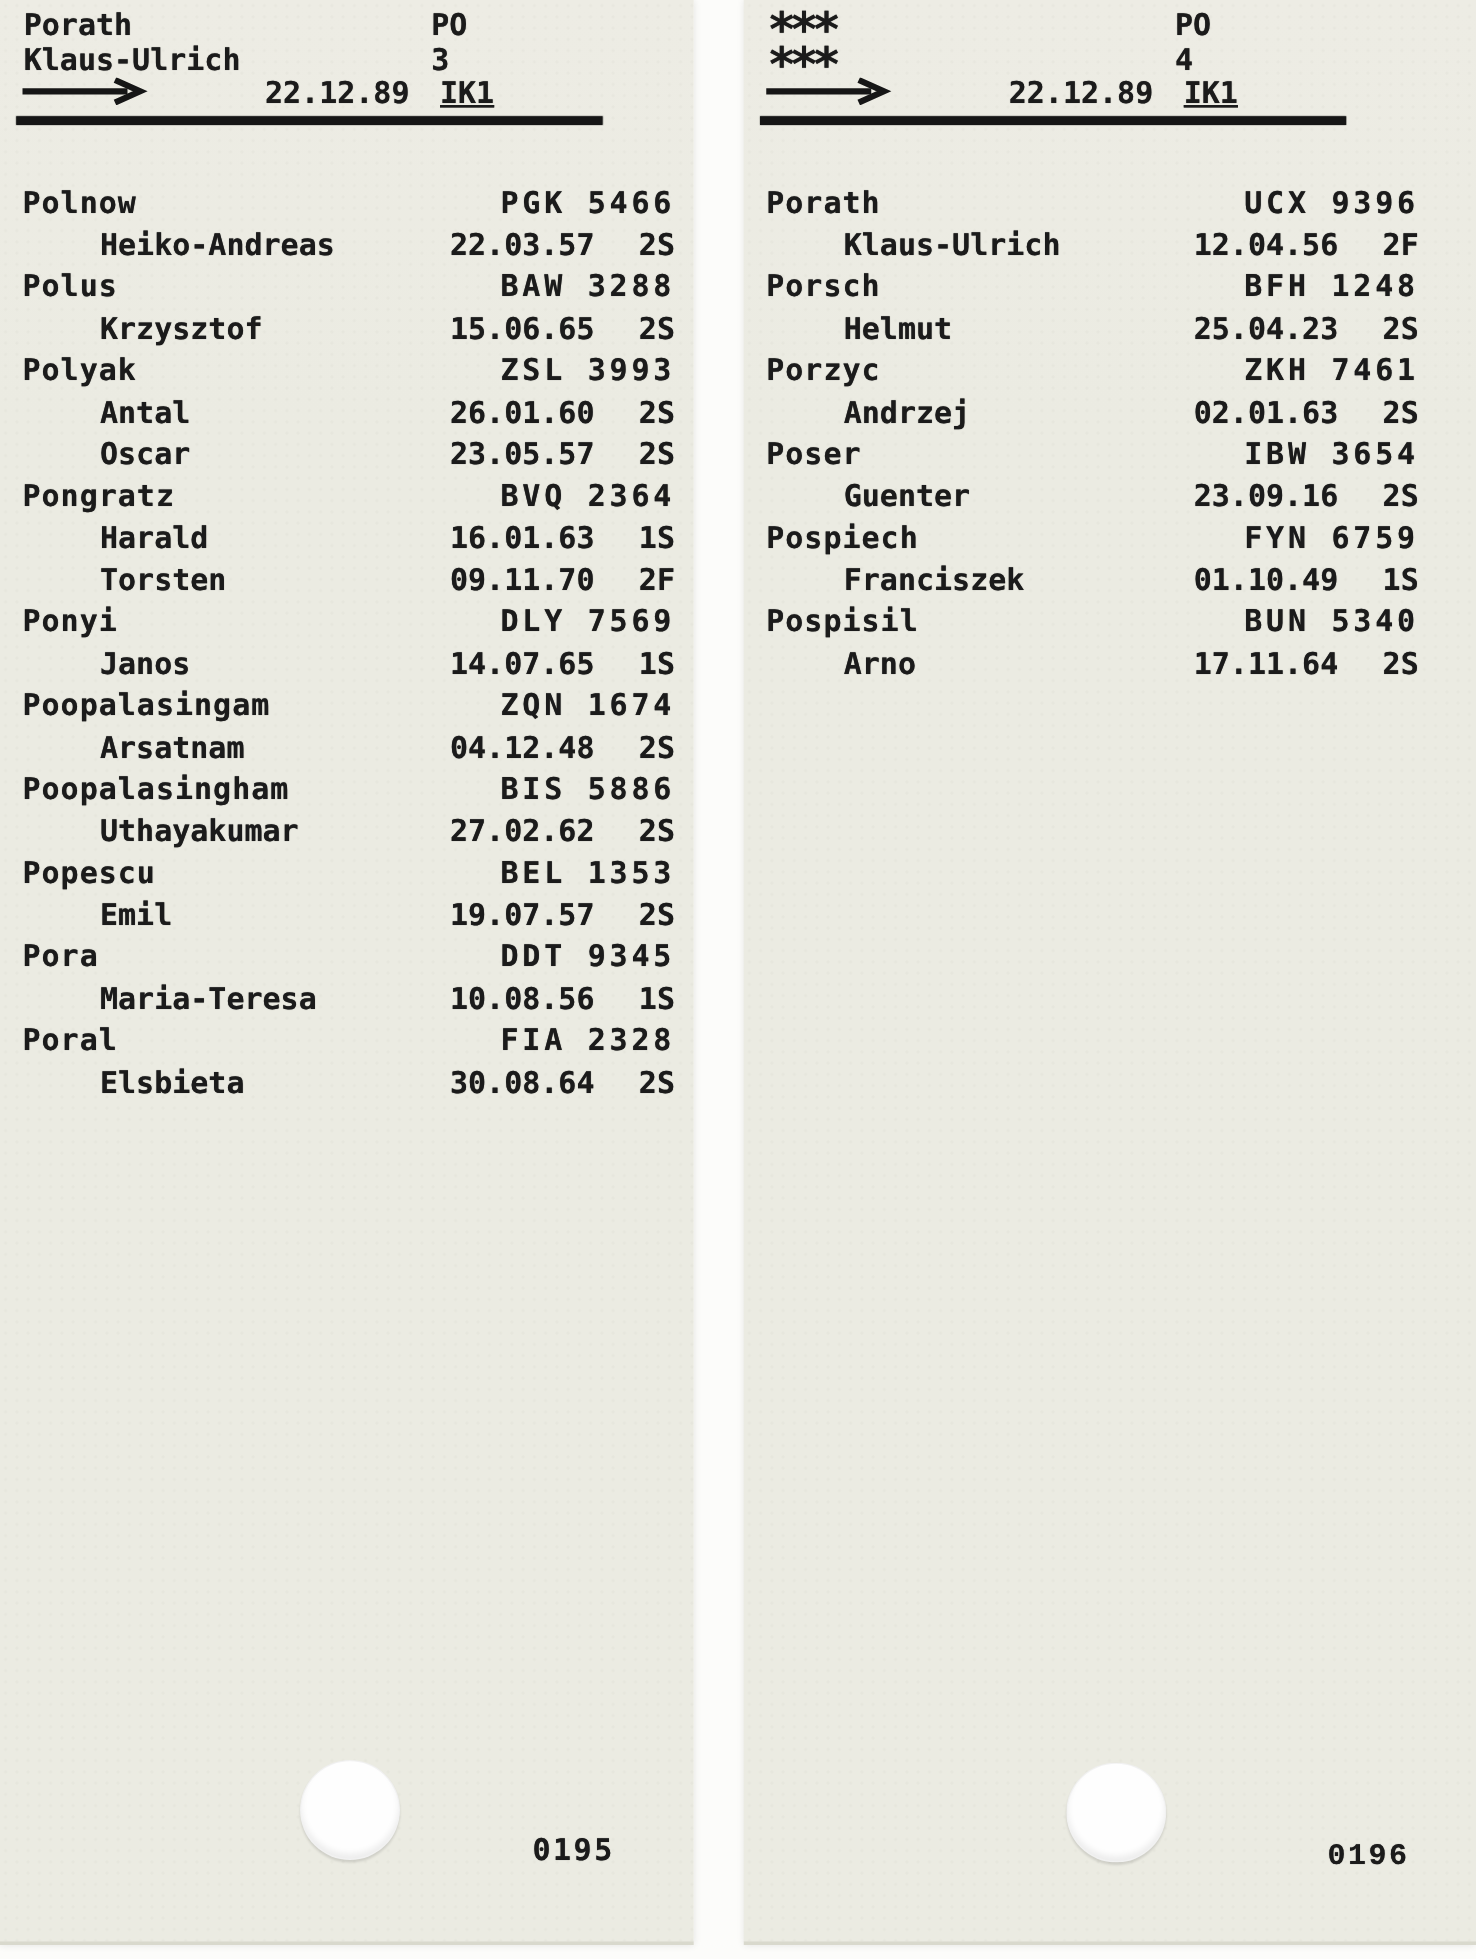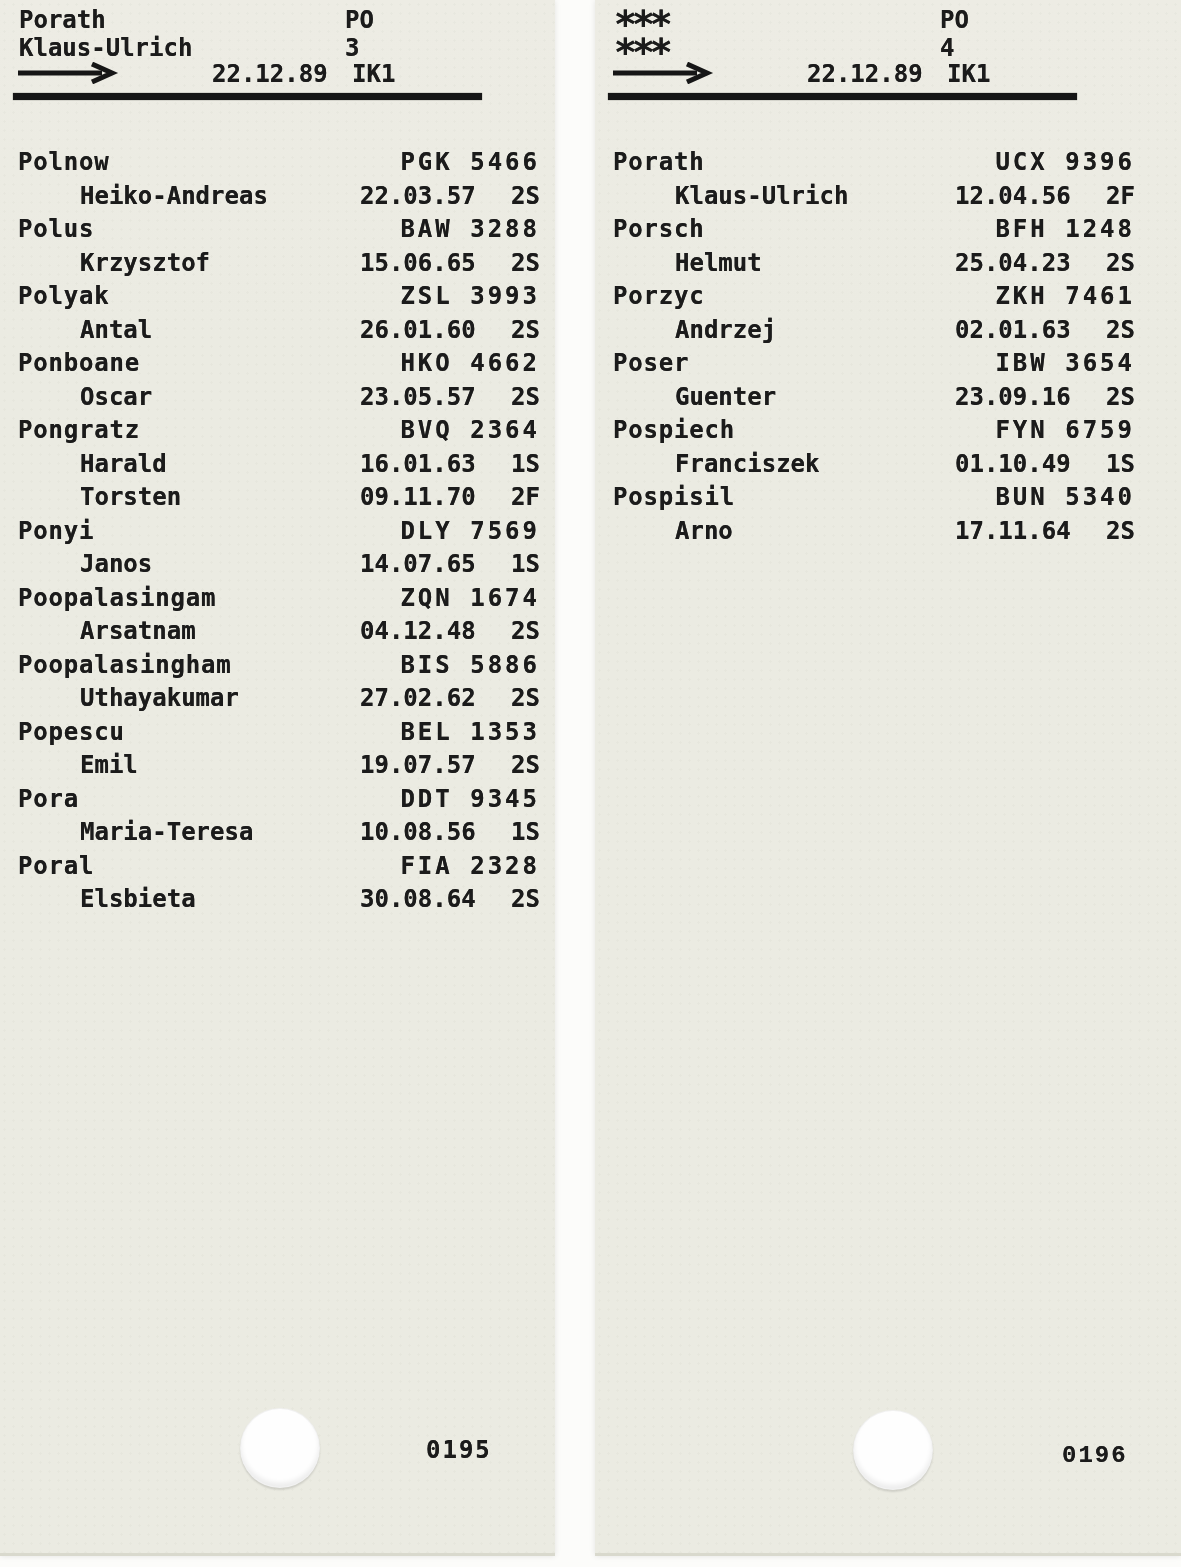"IK1" .href { text-decoration: none -> underline }
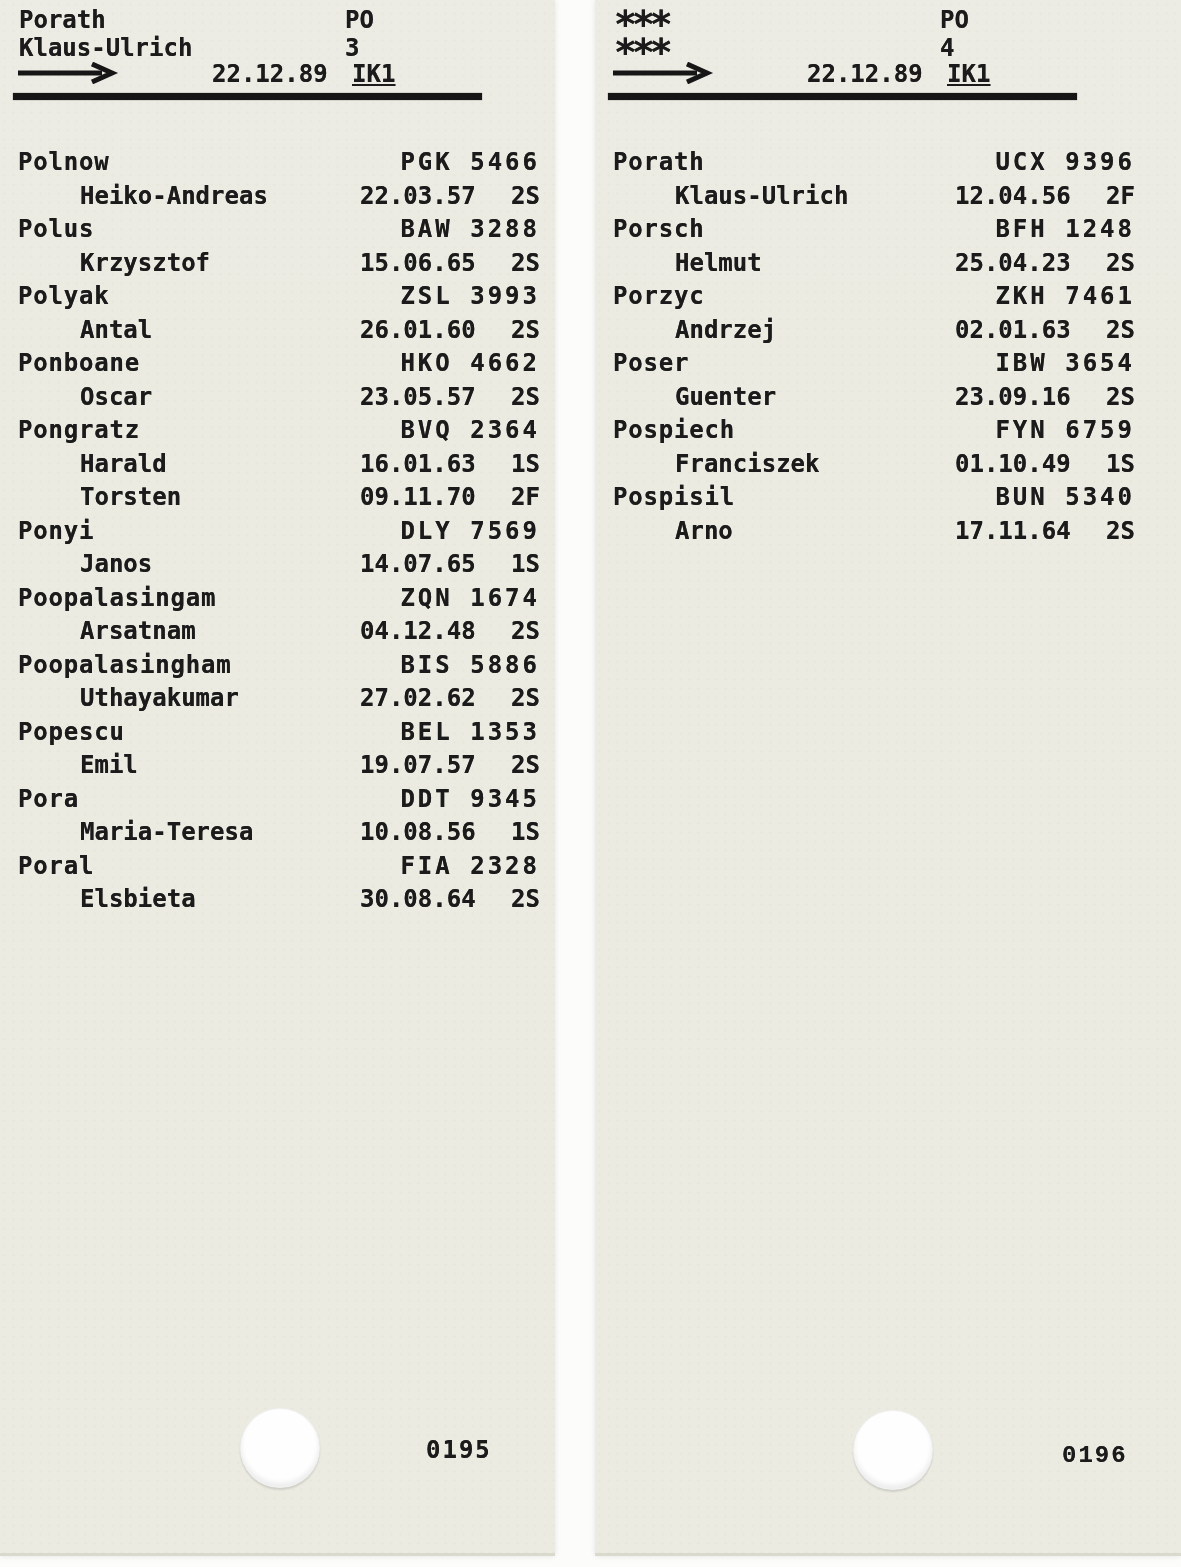"Ponboane" div.r1 { html: <div> <span>Ponboane</span> <span>HKO 4662</span> </div> -> none }
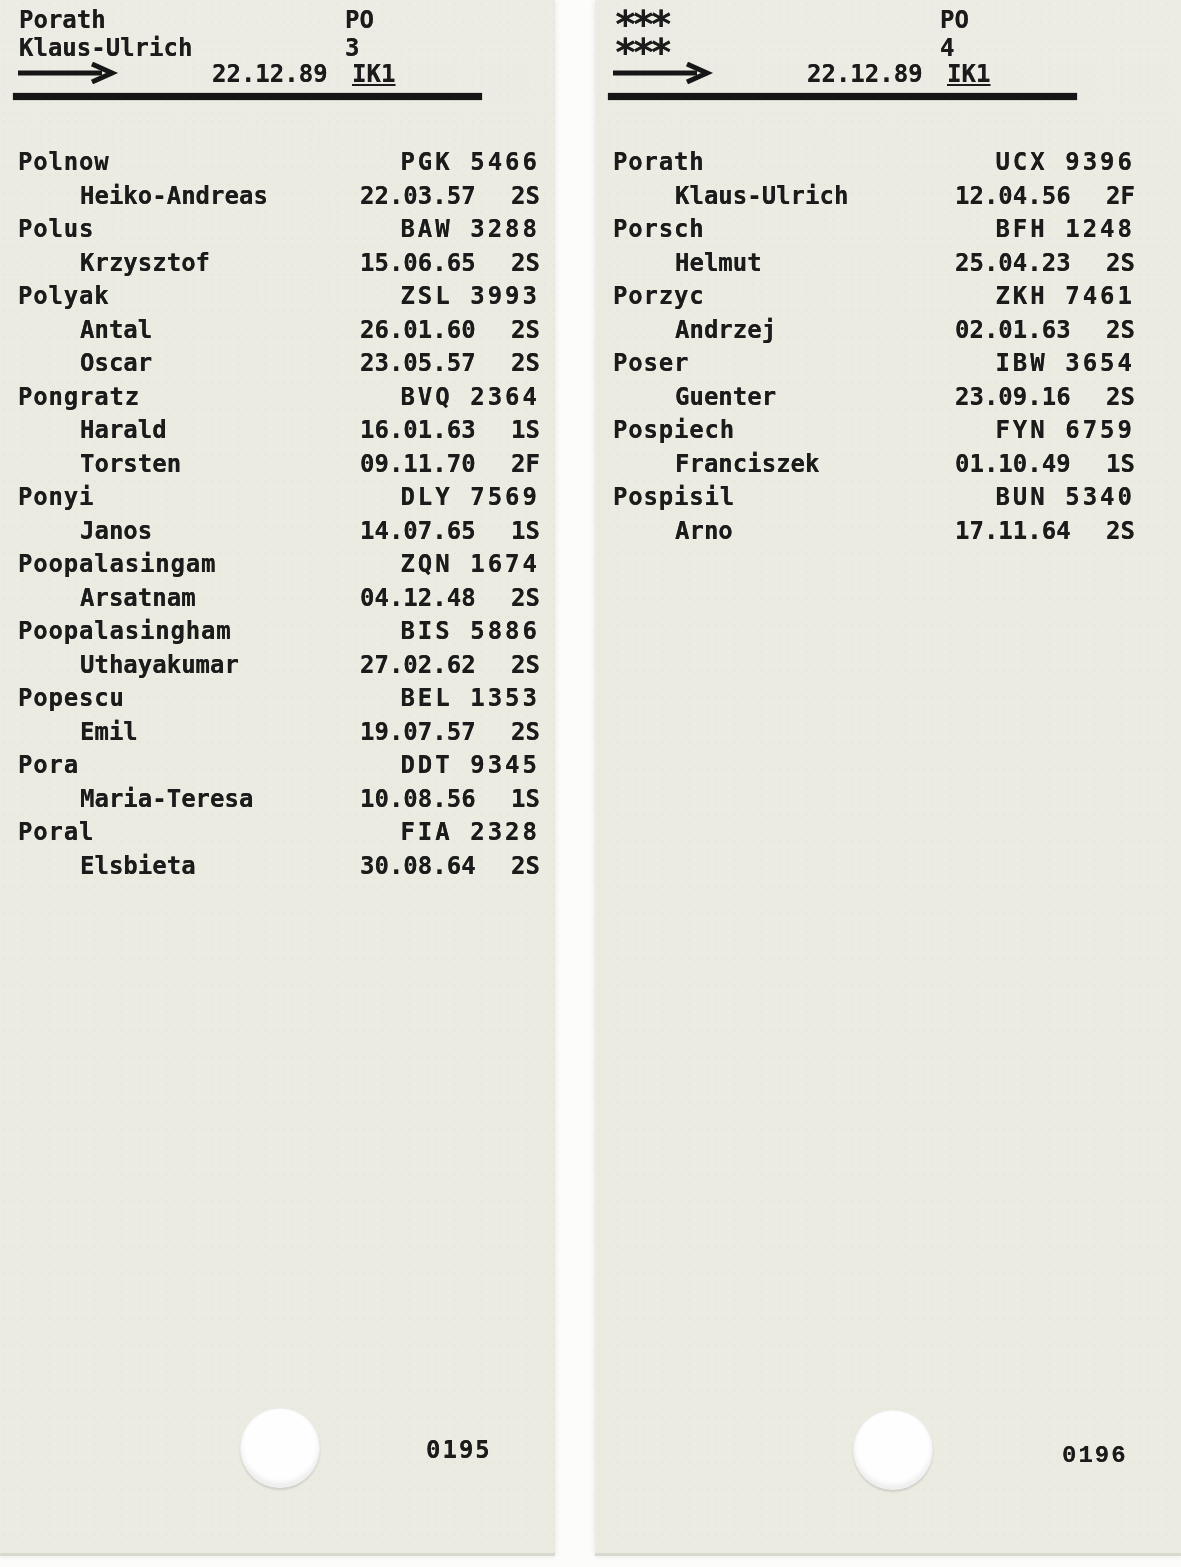"0195" .serial { margin-top: none -> 30px }
